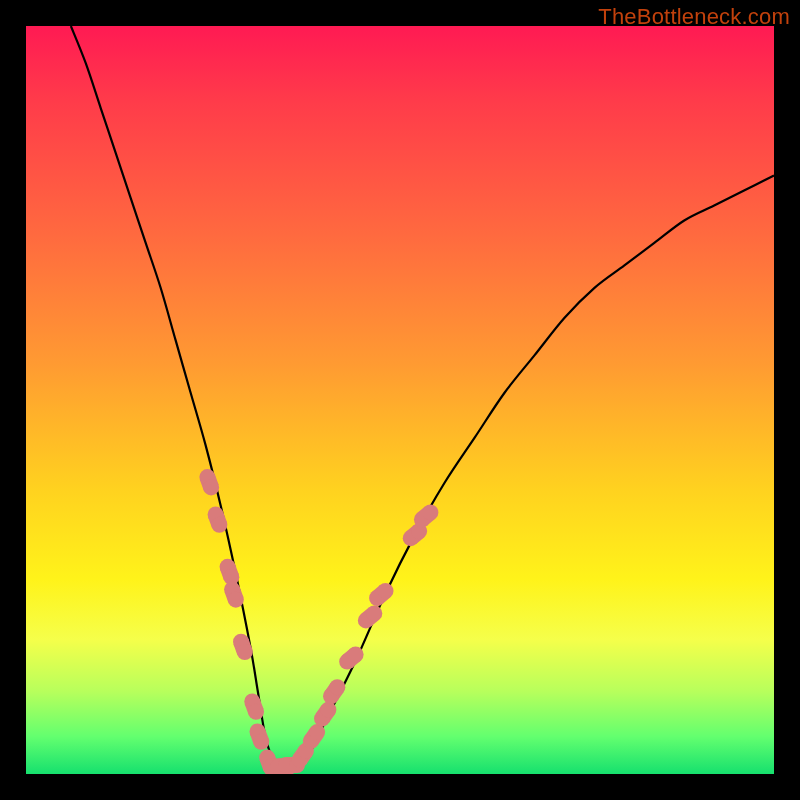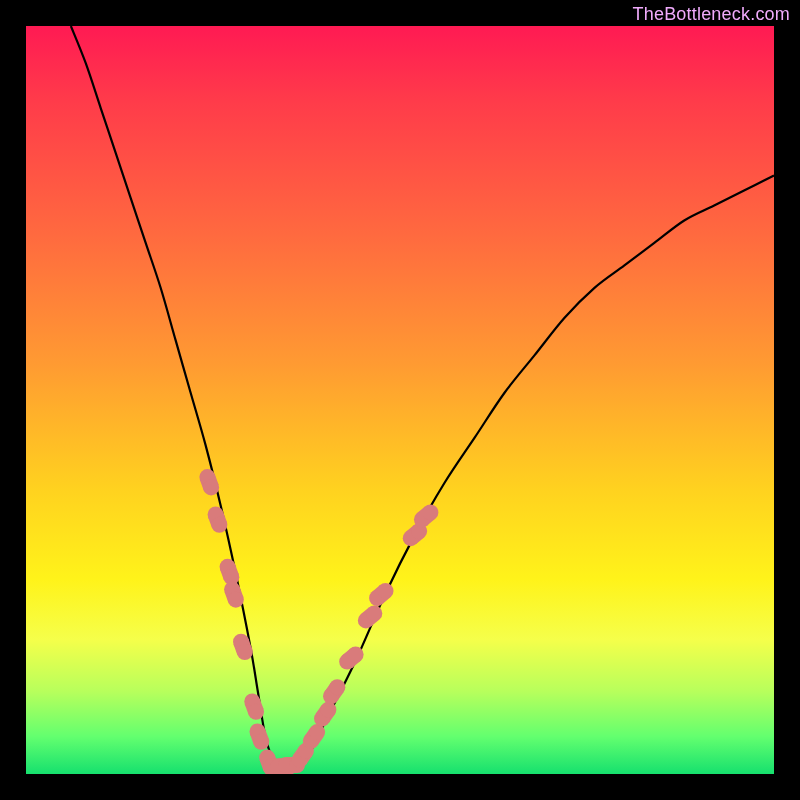"TheBottleneck.com" .watermark { color: #f0abfc -> #c2410c; font-size: 18px -> 22px }
